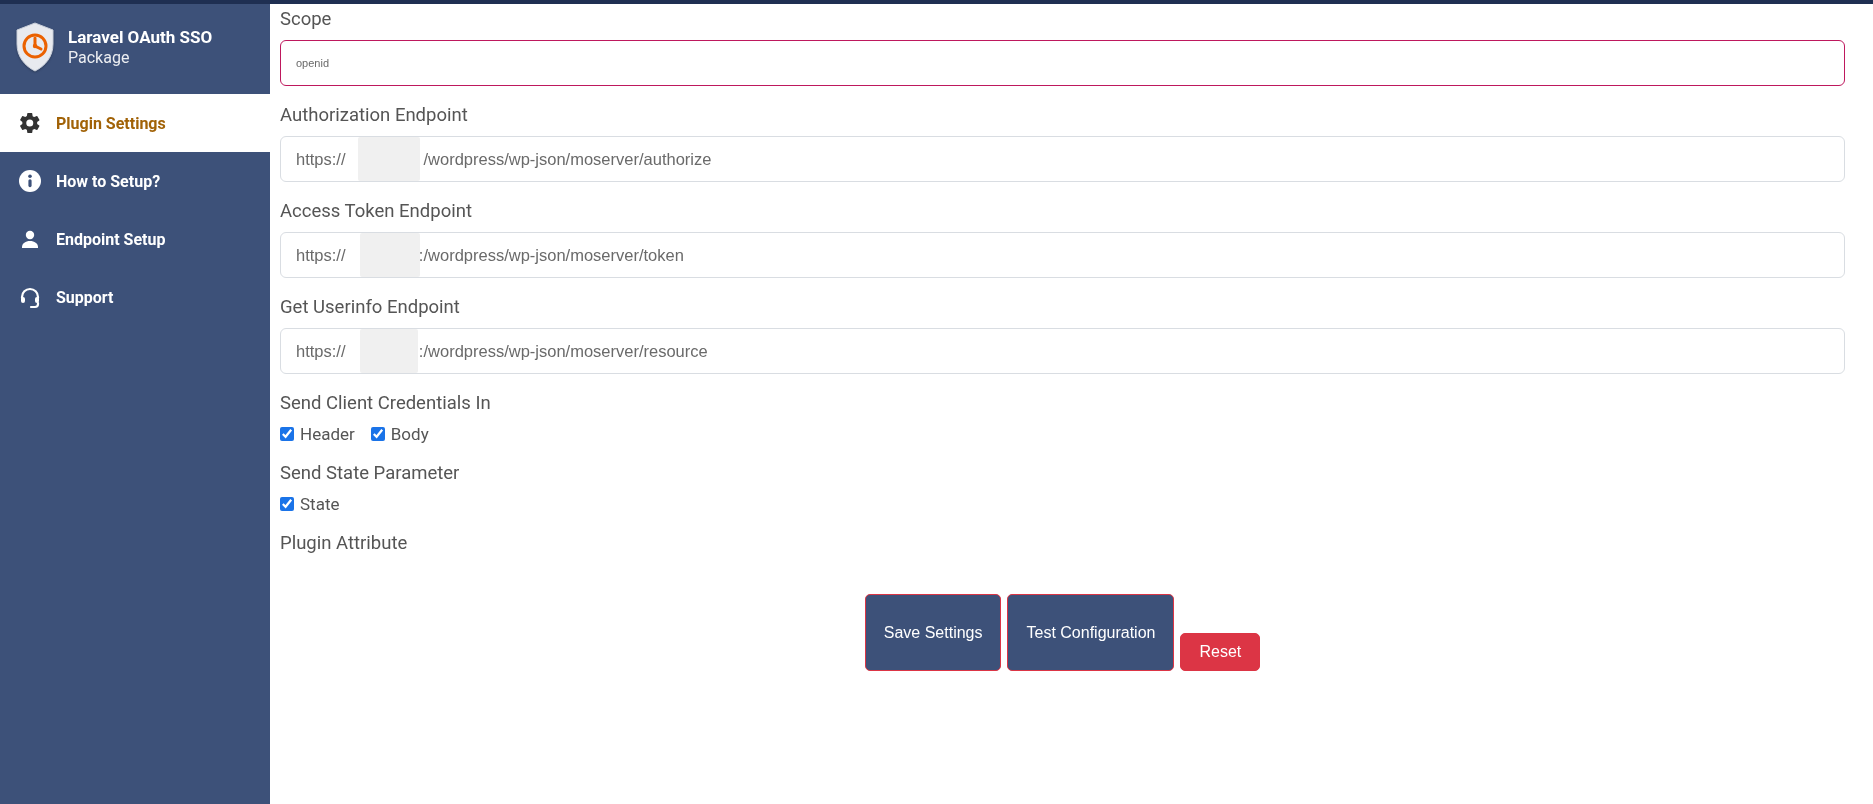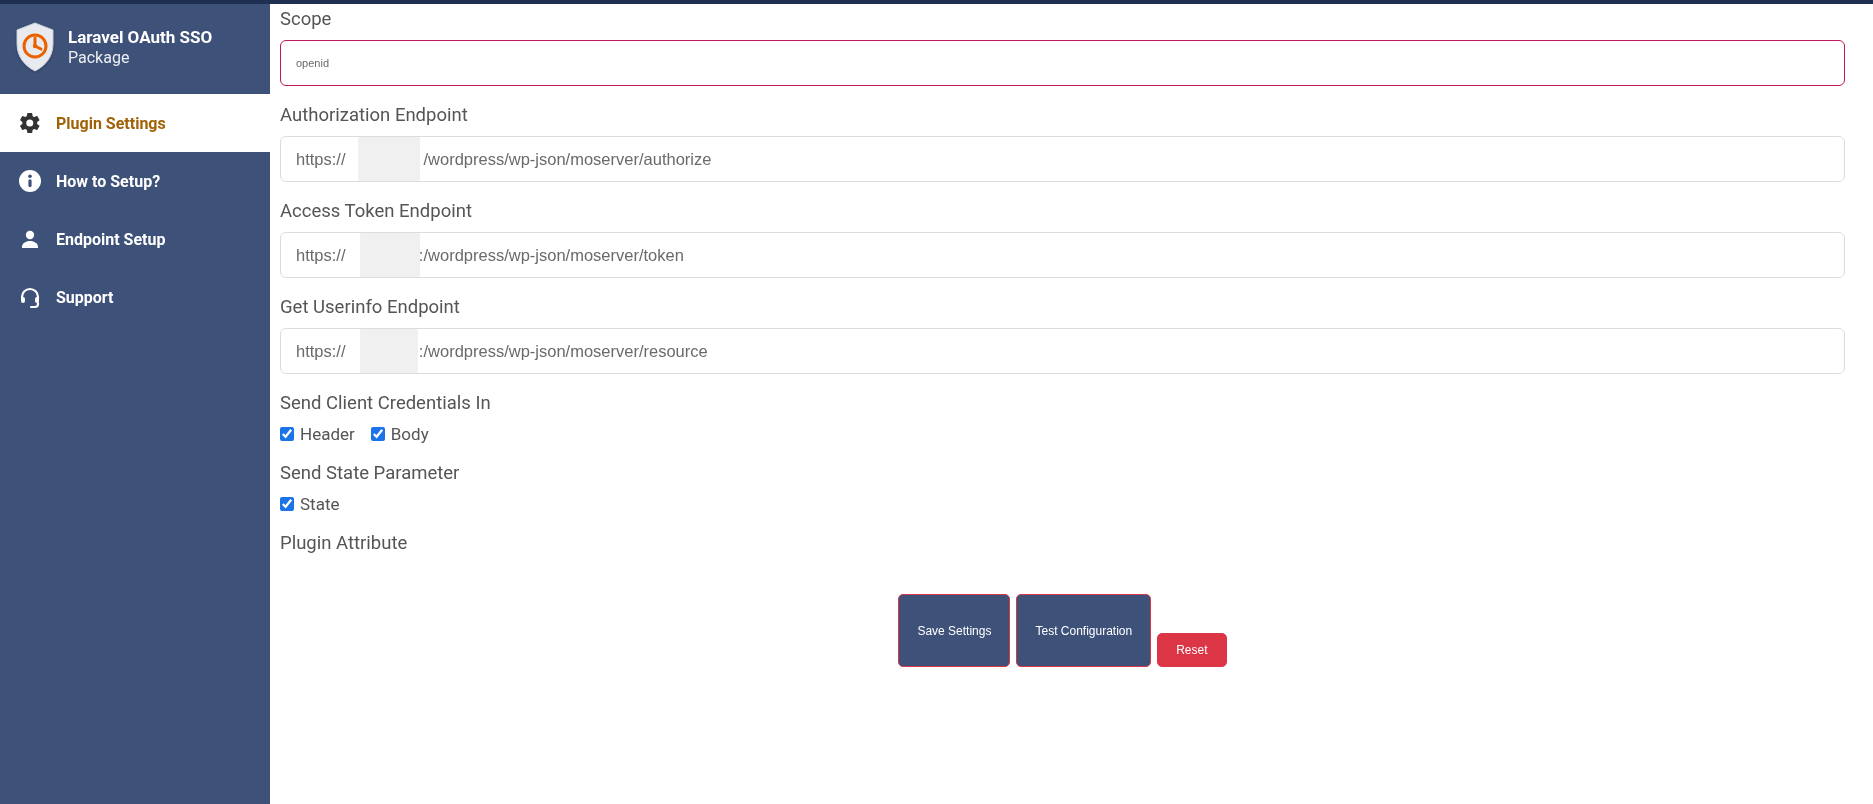"Save Settings" .btn { font-size: 12px -> 16px }
